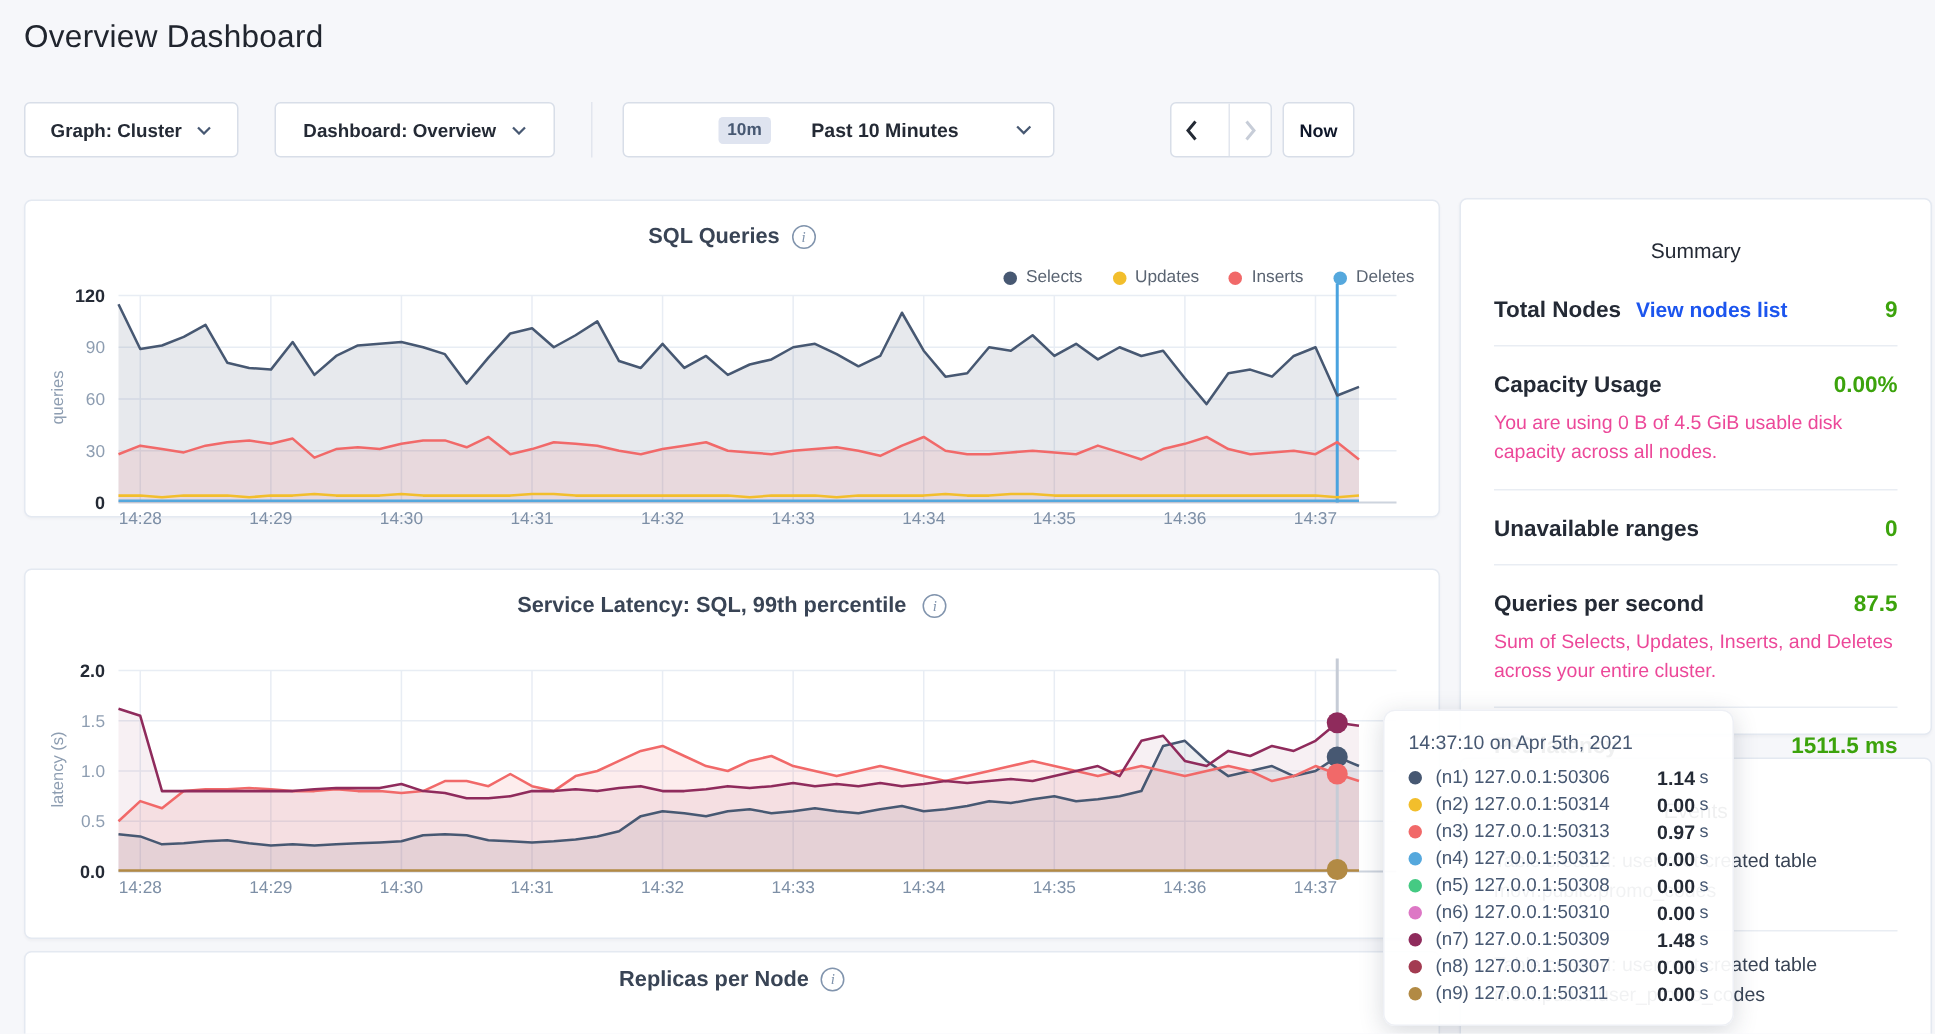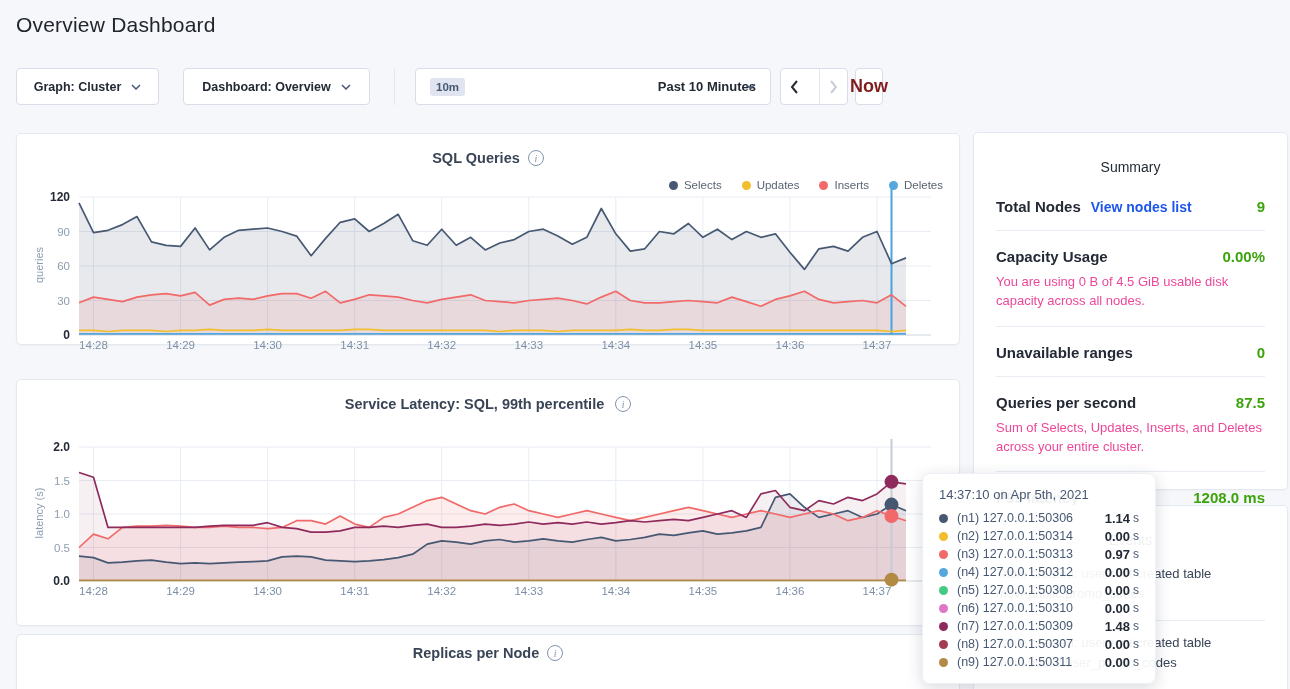"10m" #time-dd { justify-content: space-between -> center; width: 356px -> 288px }
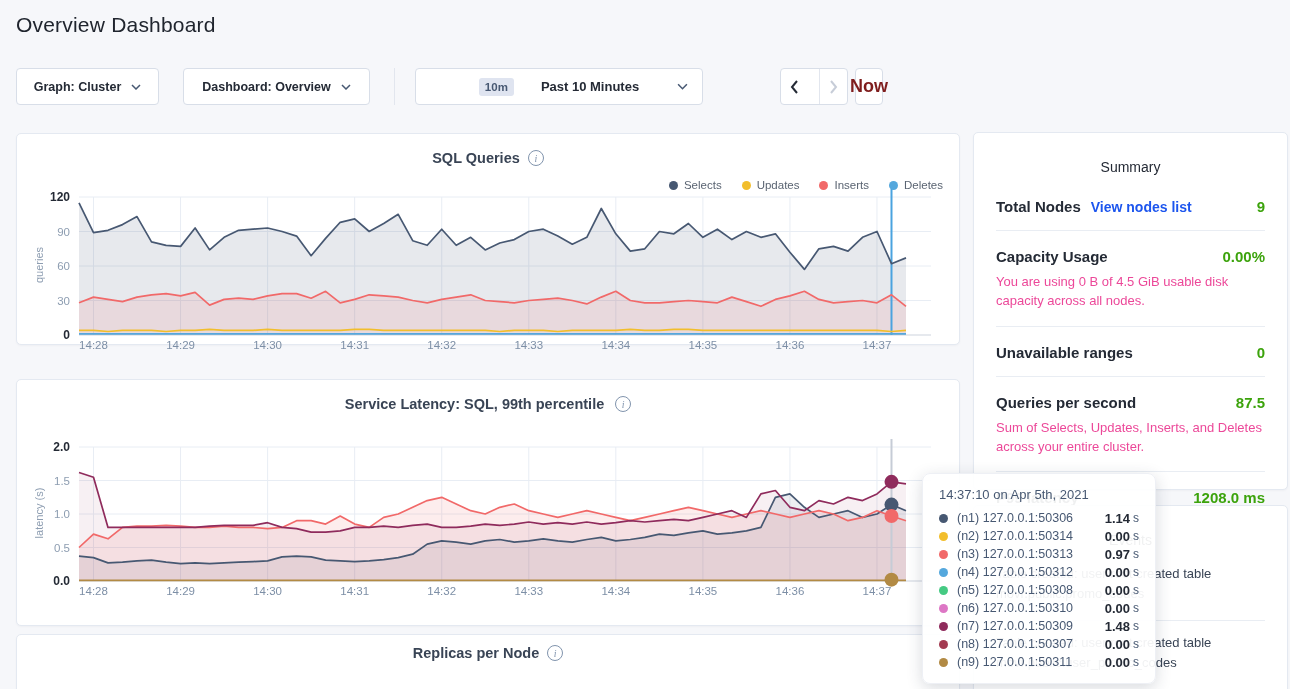"Now" #now-btn { color: #7f1d1d -> #0f172a; font-size: 18px -> 12px; width: 28px -> 48px }
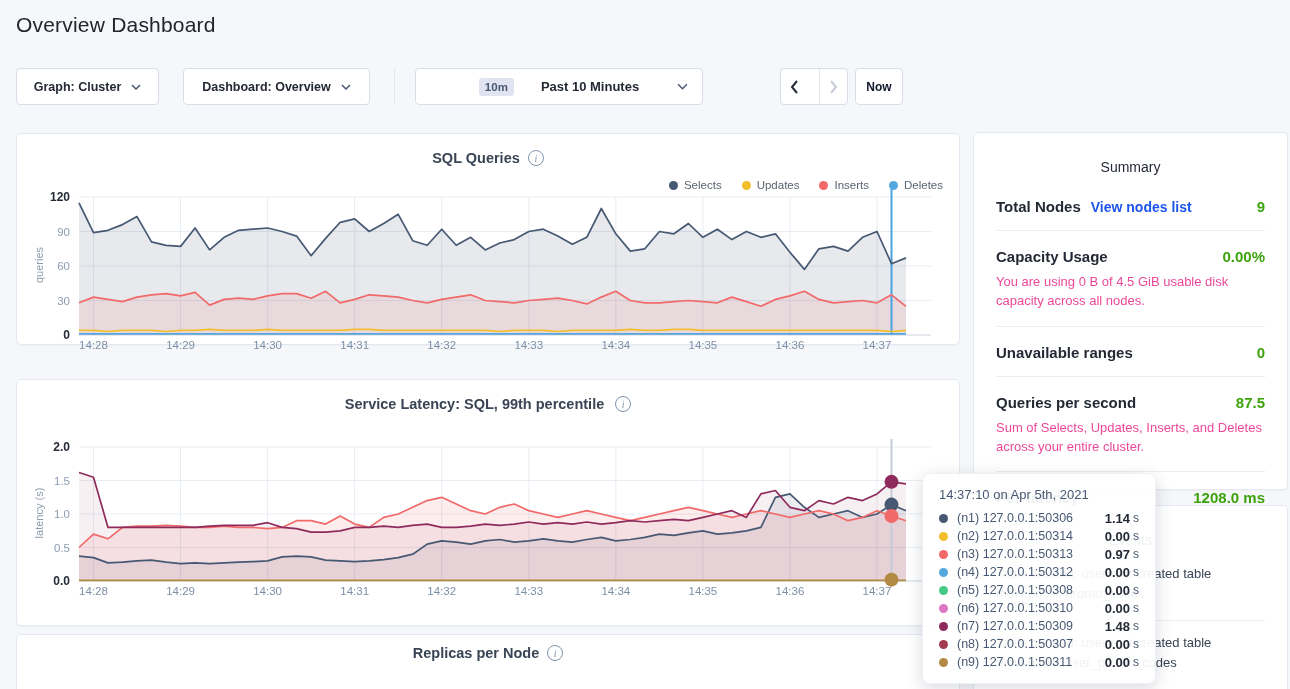"1208.0 ms" span.srow-value { text: 1208.0 -> 1511.5 }
